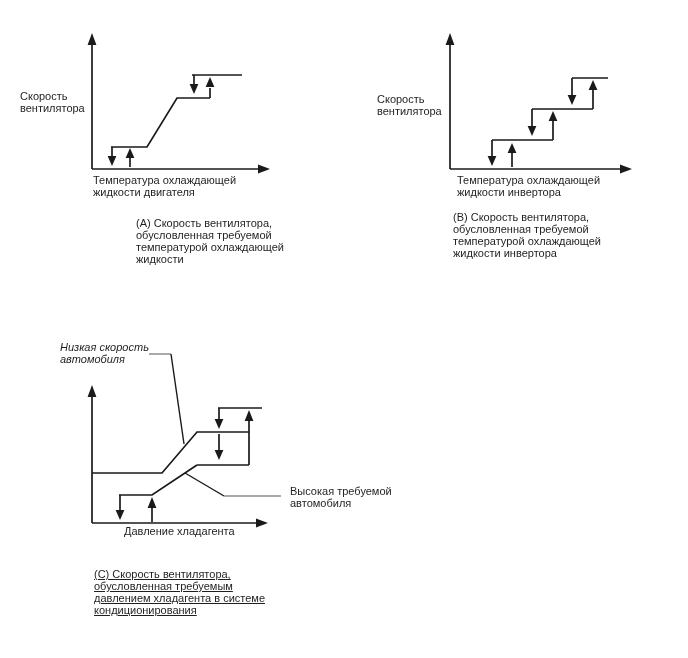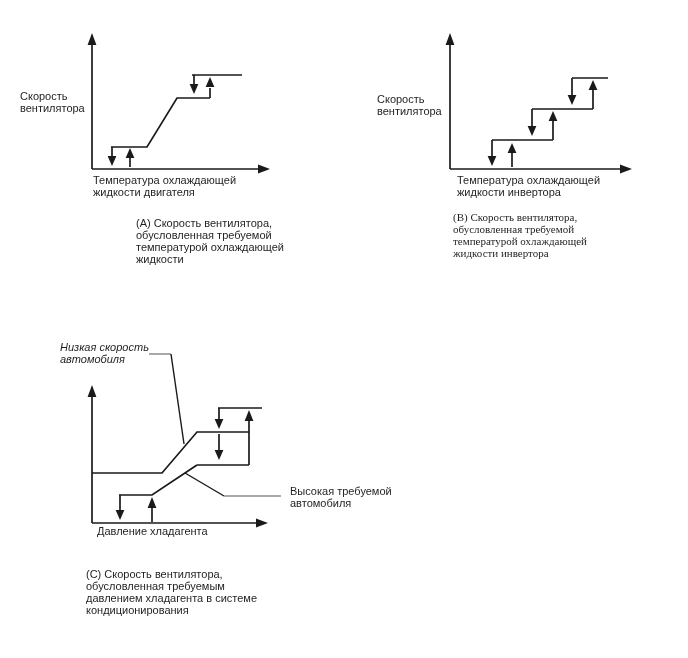"(B) Скорость вентилятора," div.lbl { font-family: Liberation Serif, serif -> none }
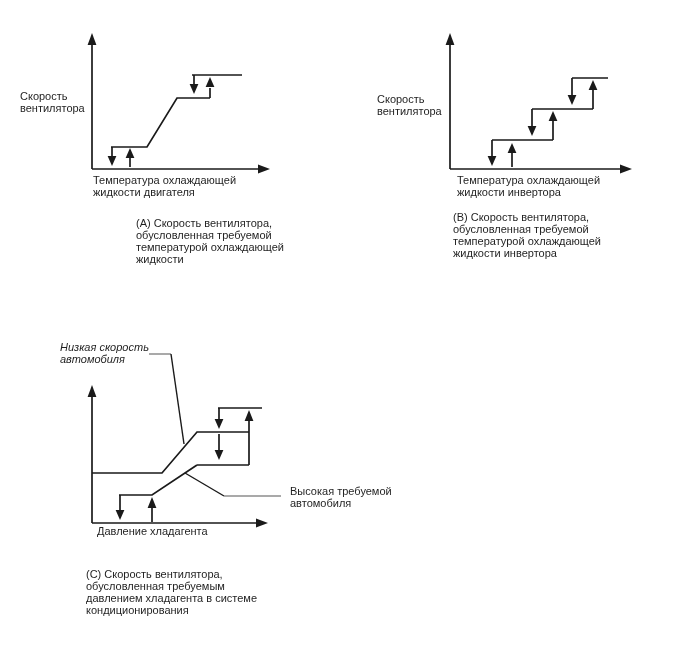"Давление хладагента" div.lbl { left: 97px -> 124px }
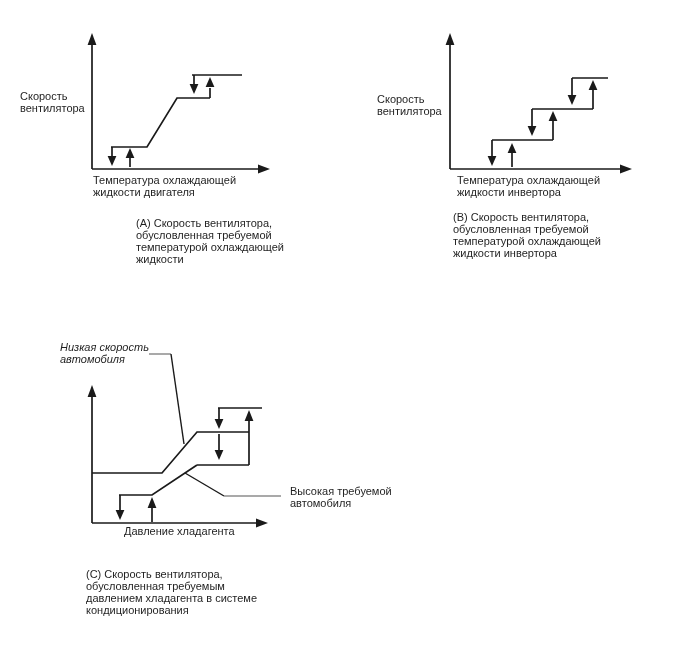"(C) Скорость вентилятора," div.lbl { left: 86px -> 94px; text-decoration: none -> underline }
